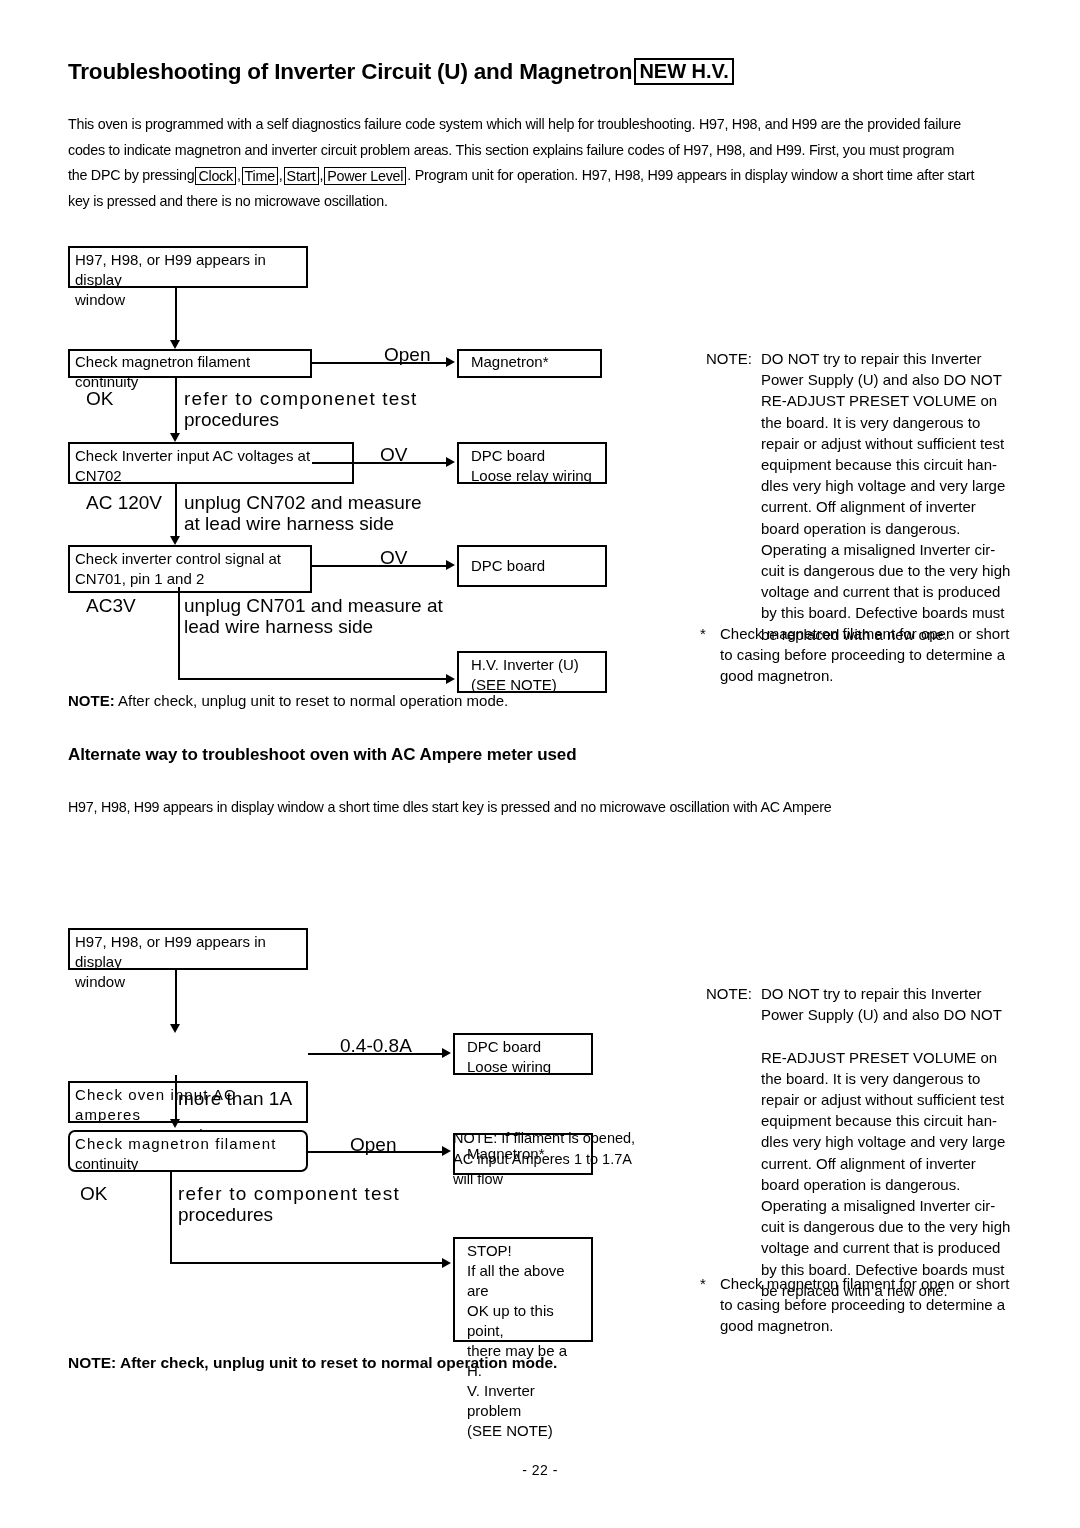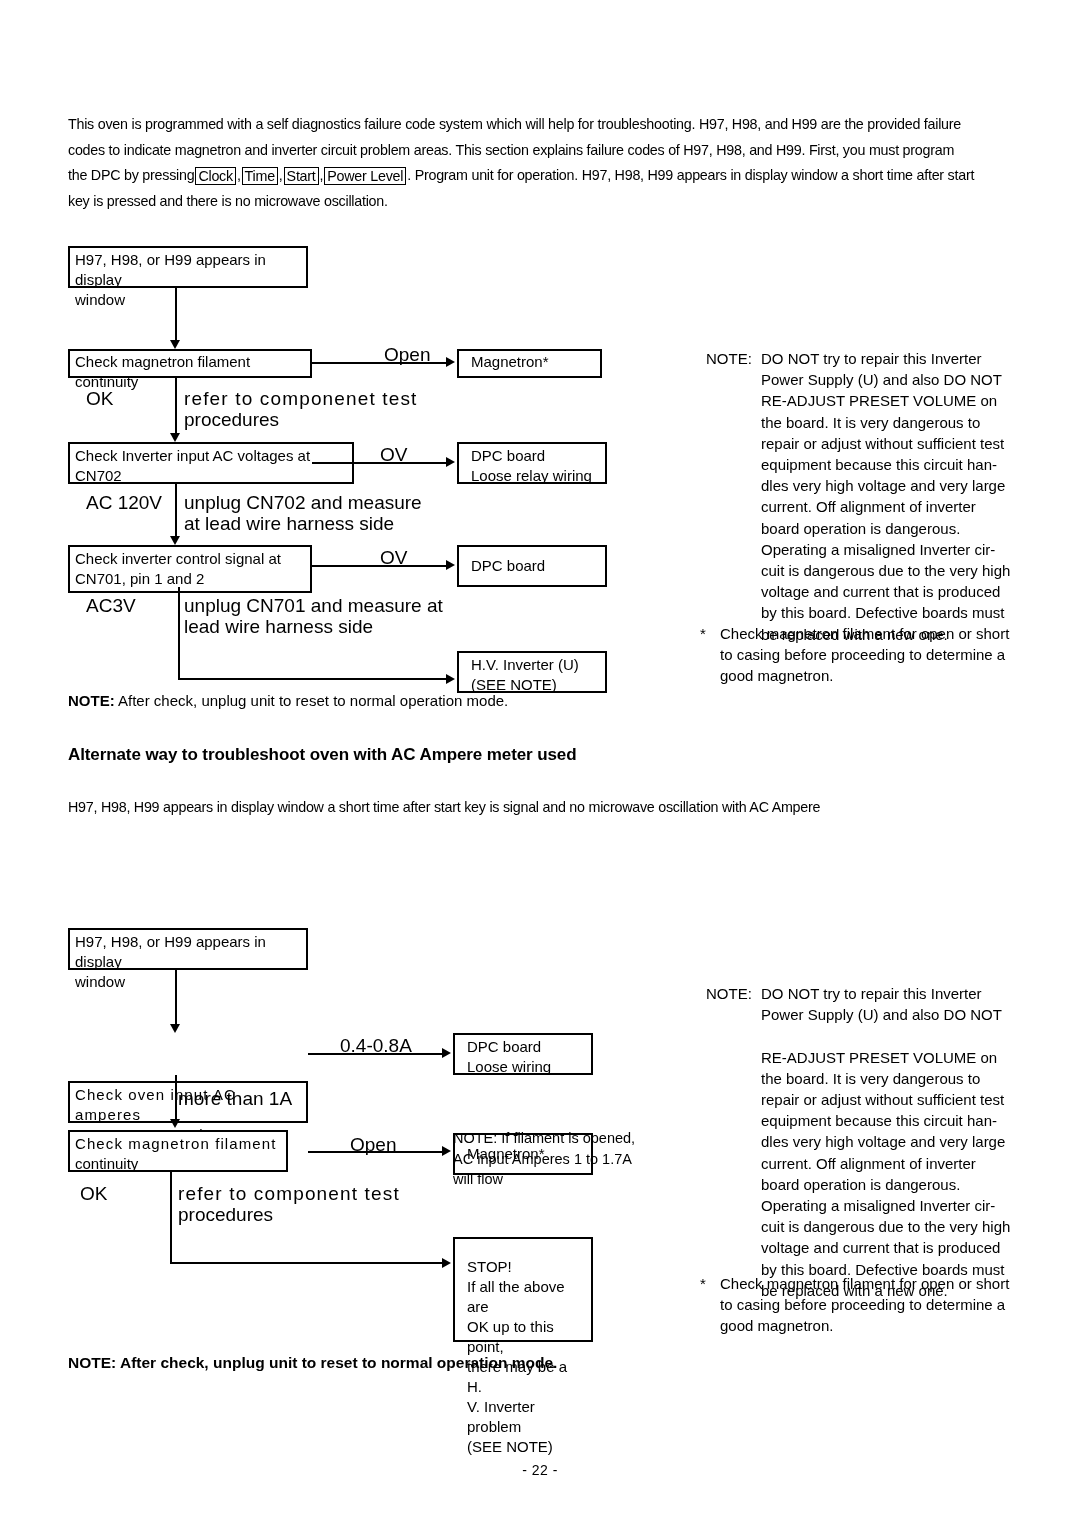"Troubleshooting of Inverter Circuit (U)" div.title-row { html: none -> <div> <span>Troubleshooting of Inverter Circuit (U) and Magnetron</span> <span>NEW H.V.</span> </div> }
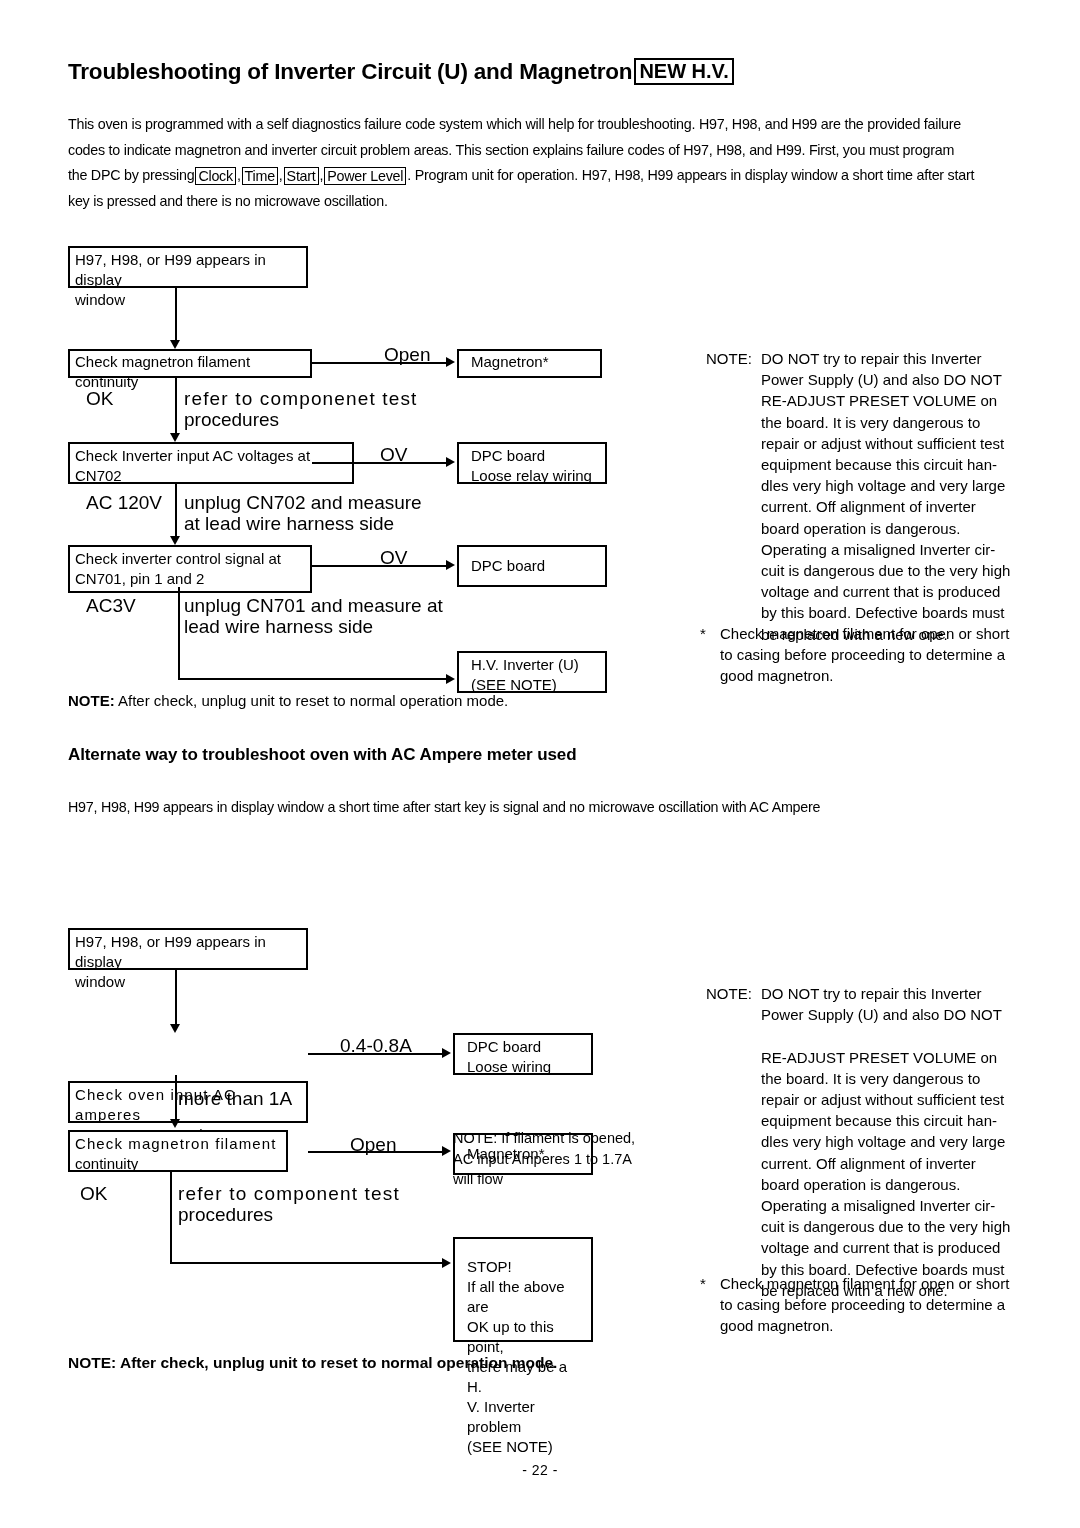"H97, H98, H99 appears in" span.ln { text: after start key is signal -> dles start key is pressed }
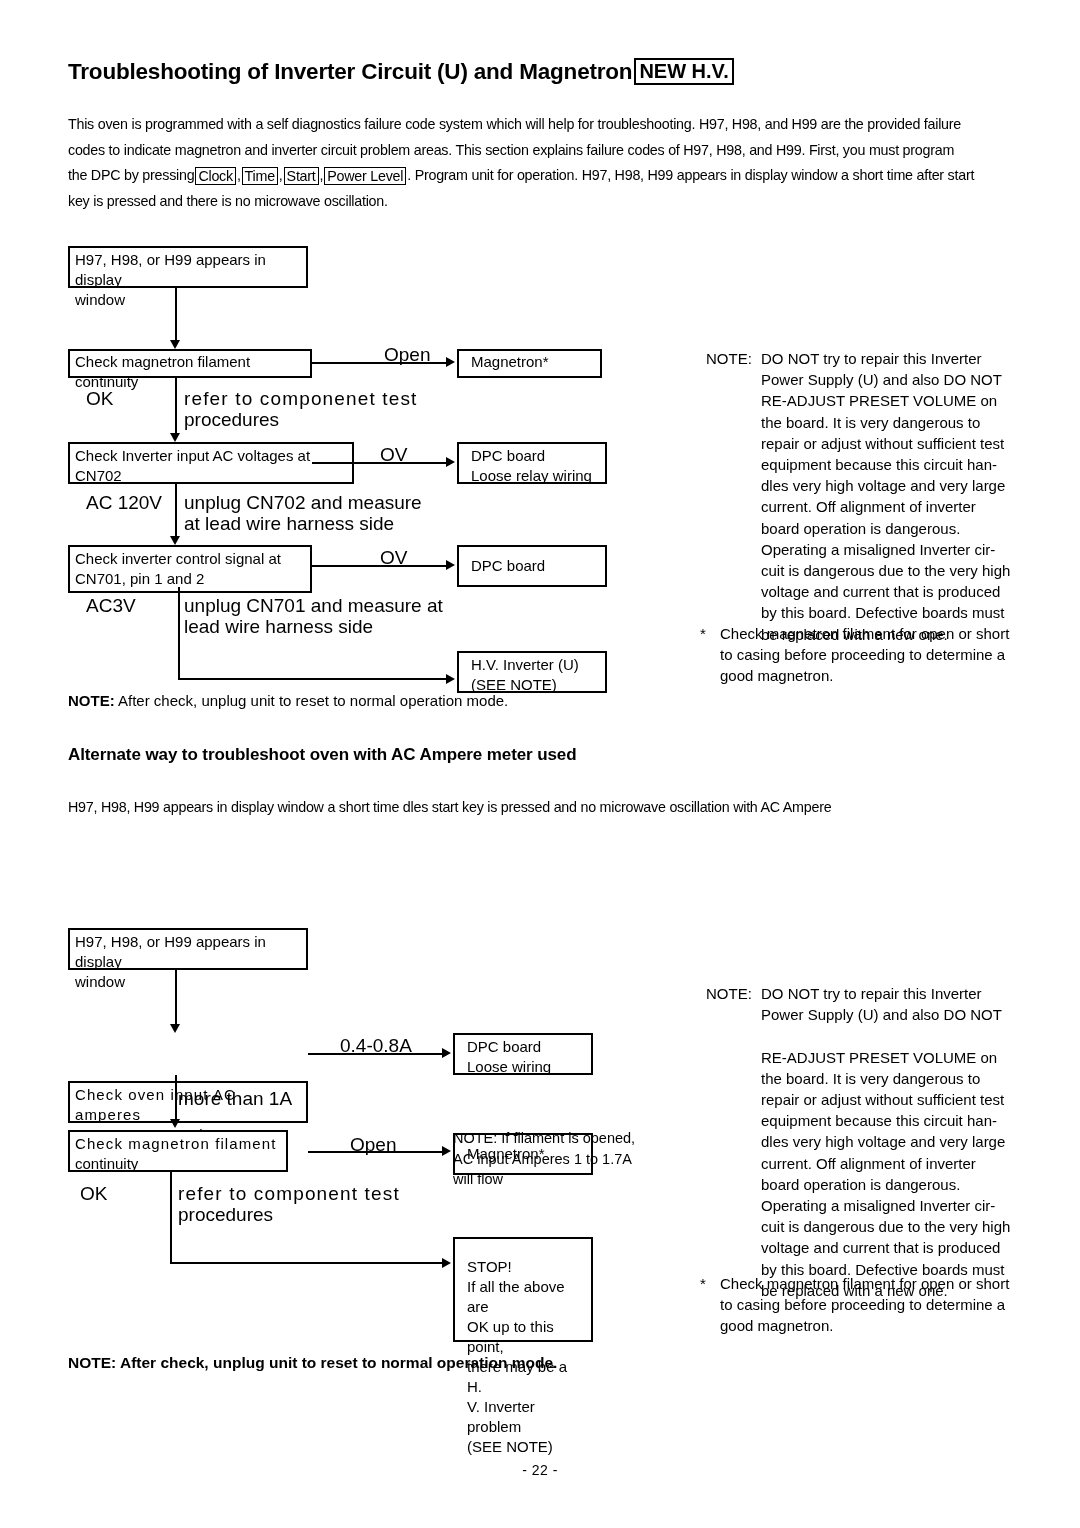"Check magnetron filament" div.fc-box { border-radius: none -> 7px; width: 220px -> 240px }
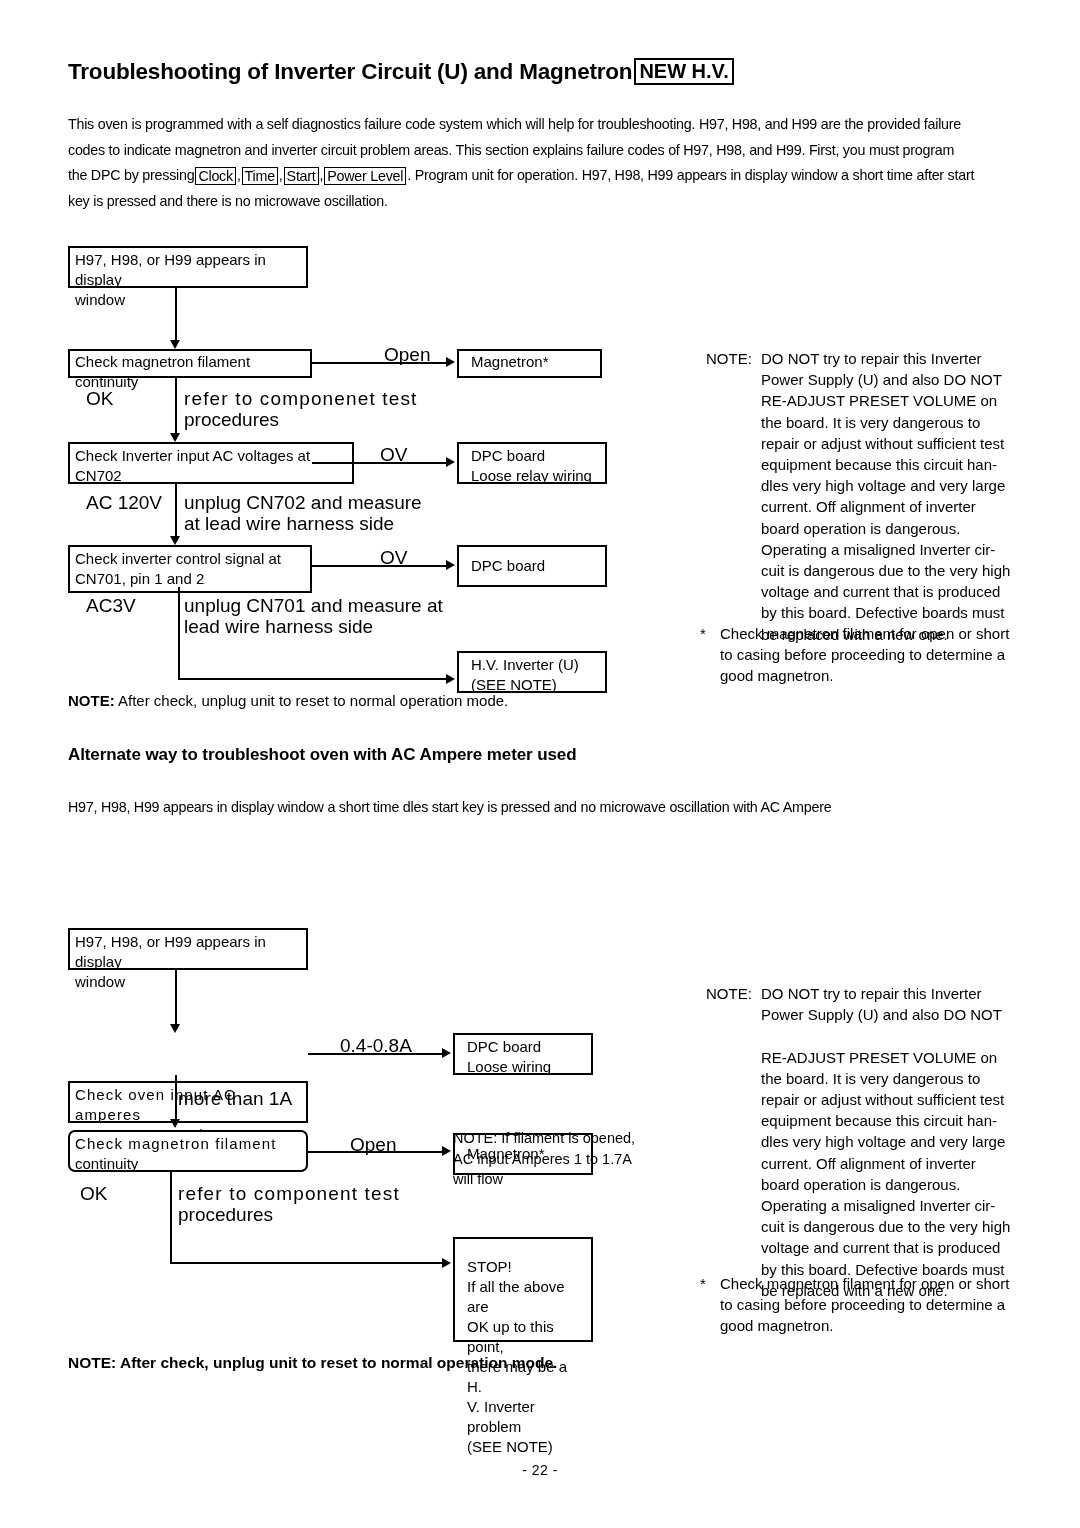"STOP!" div.fc-box { padding-top: 18px -> 2px }
